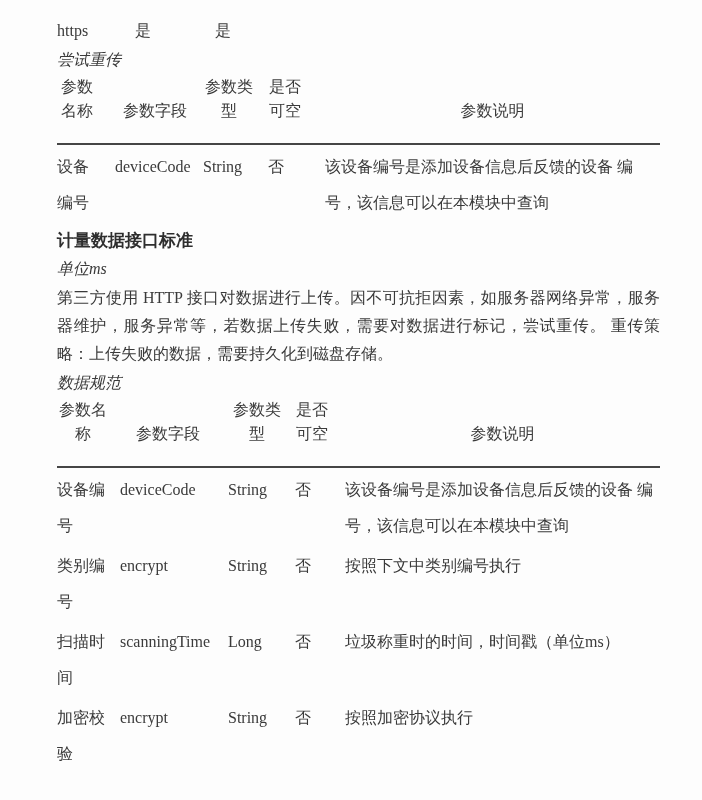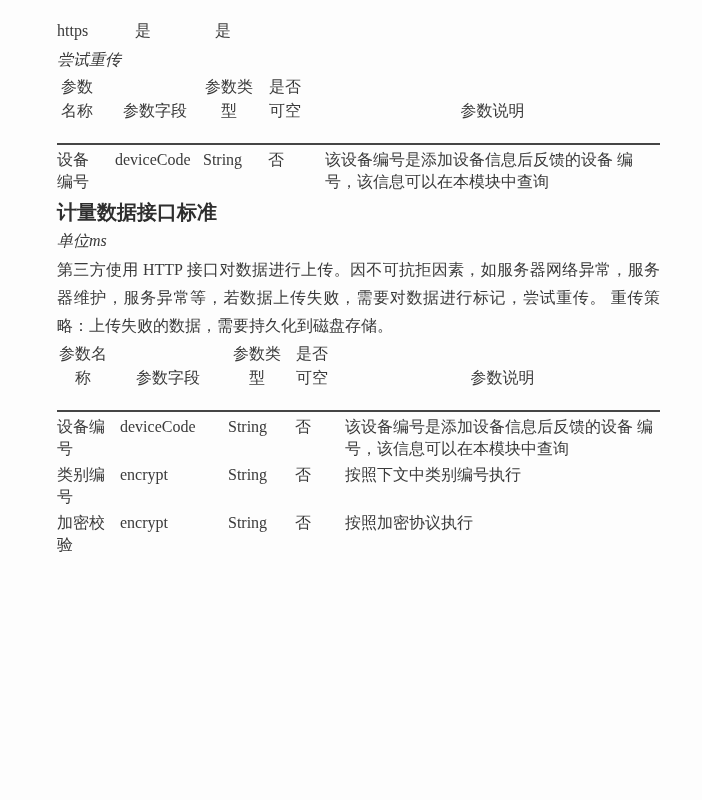"设备编号" td { line-height: 22px -> 36px }
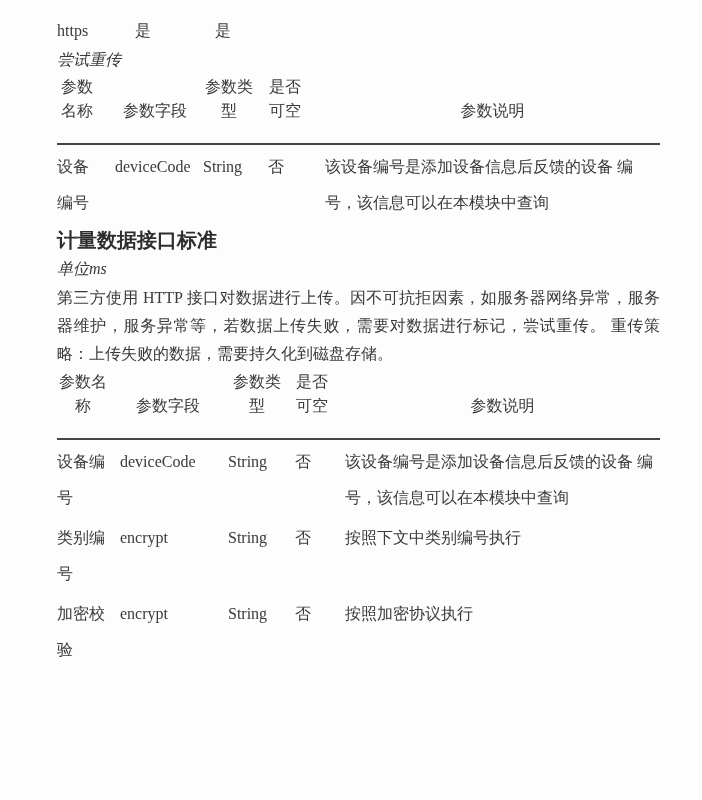"计量数据接口标准" .h-bold { font-size: 20px -> 17px }
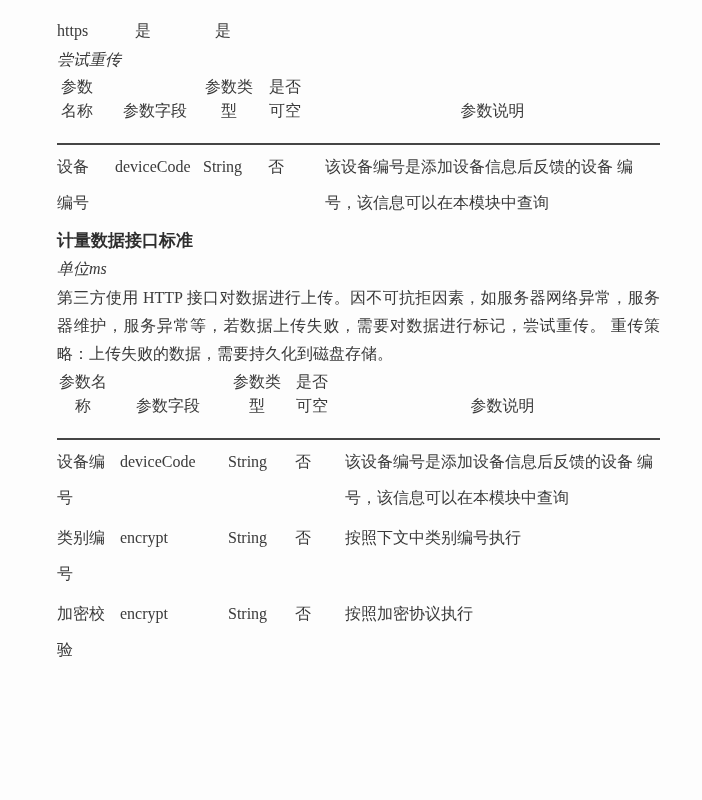"数据规范" div.h-italic { html: none -> <div>数据规范</div> }
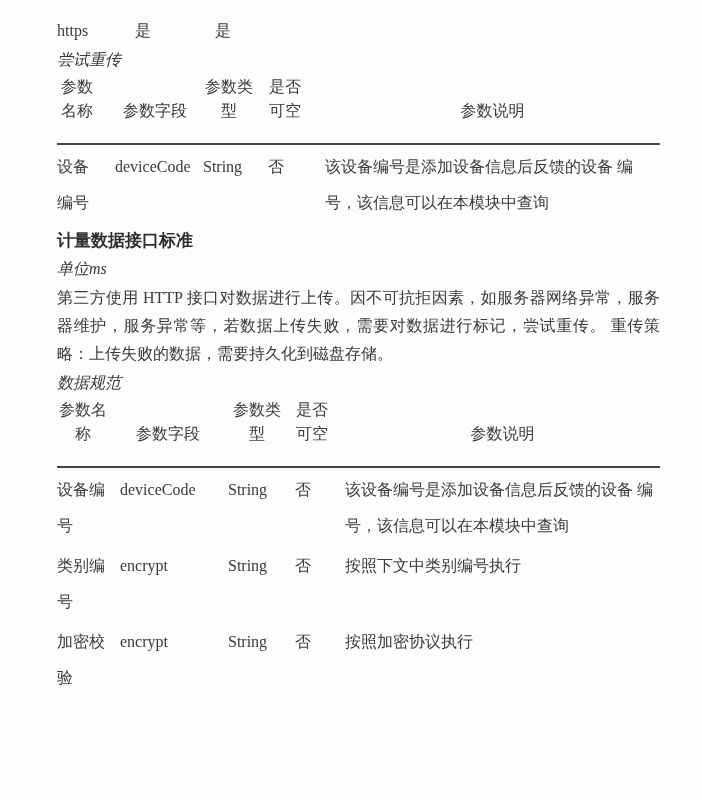"扫描时间" tr { html: none -> <tr> <td>扫描时间</td> <td>scanningTime</td> <td>Long</td> <td>否</td> <td>垃圾称重时的时间，时间戳（单位ms）</td> </tr> }
